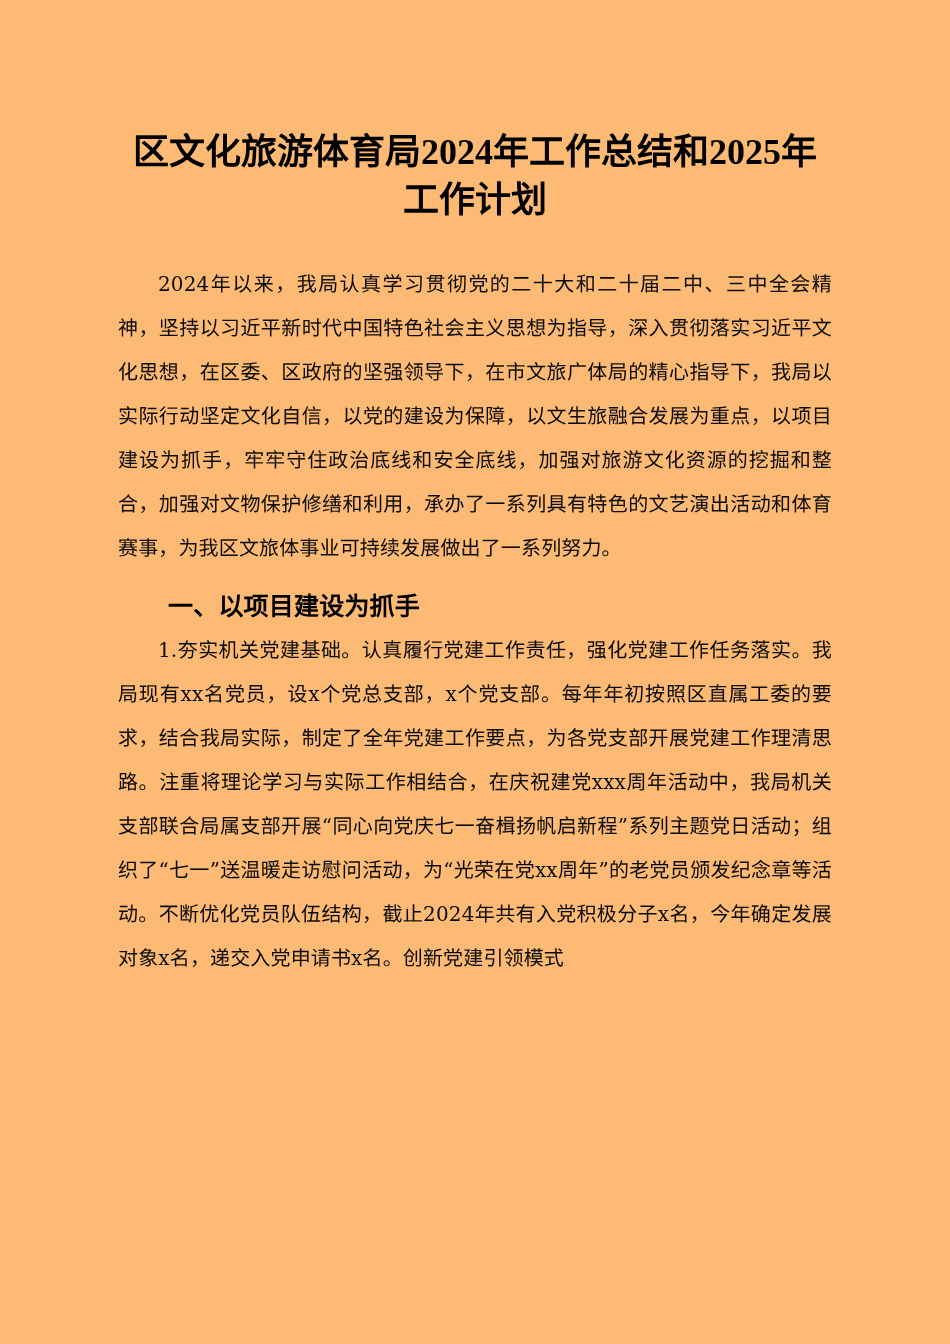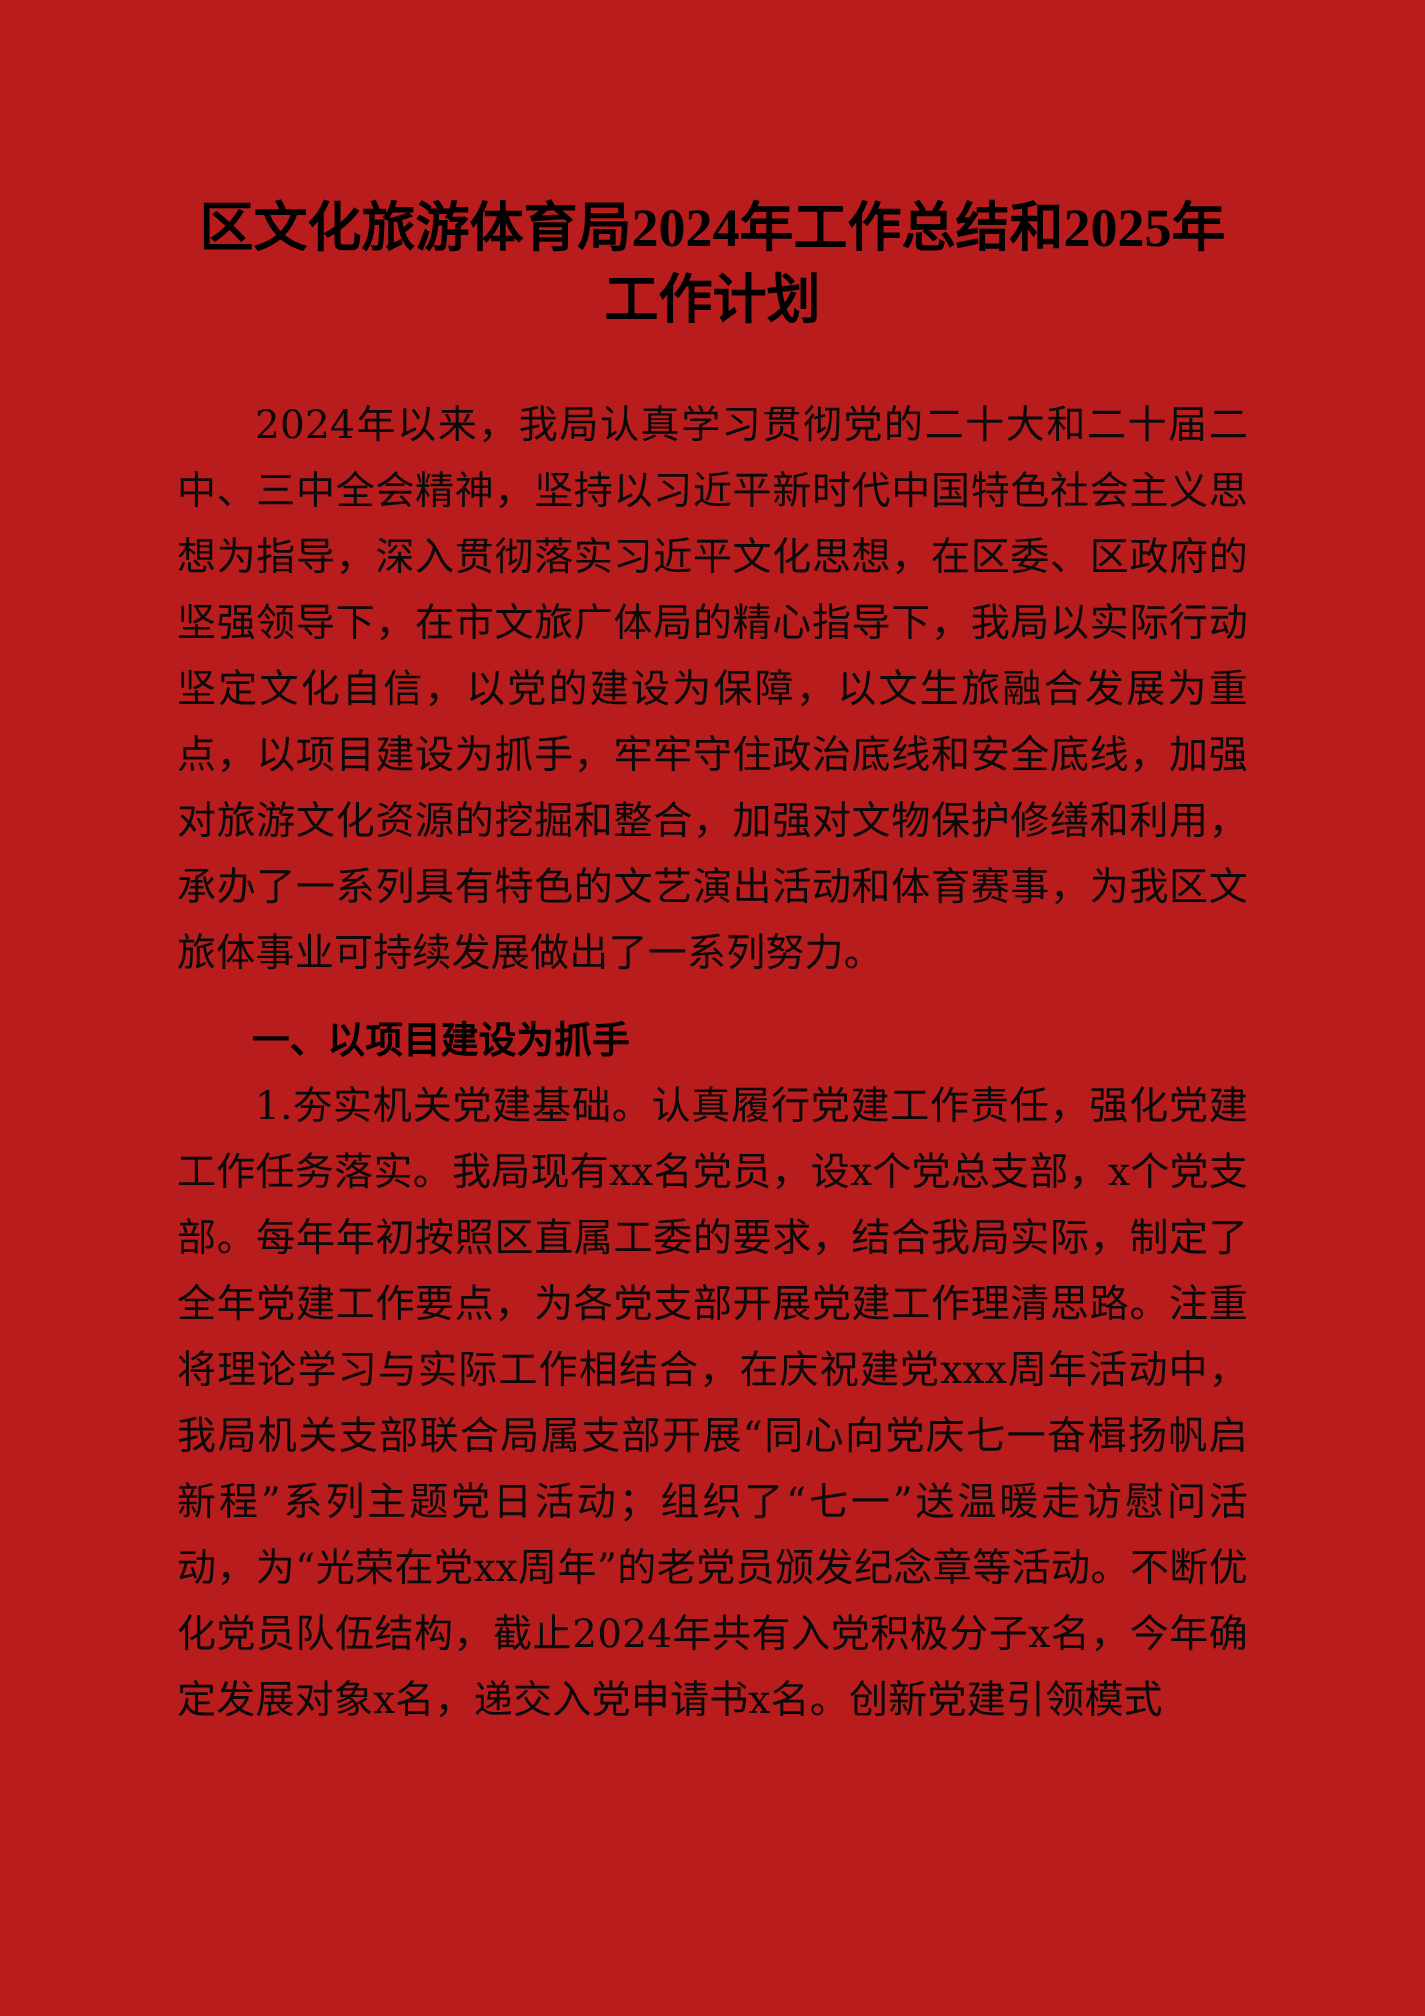"区文化旅游体育局2024年工作总结和2025年工作计划" .page { background: #b91c1c -> #fdba74 }
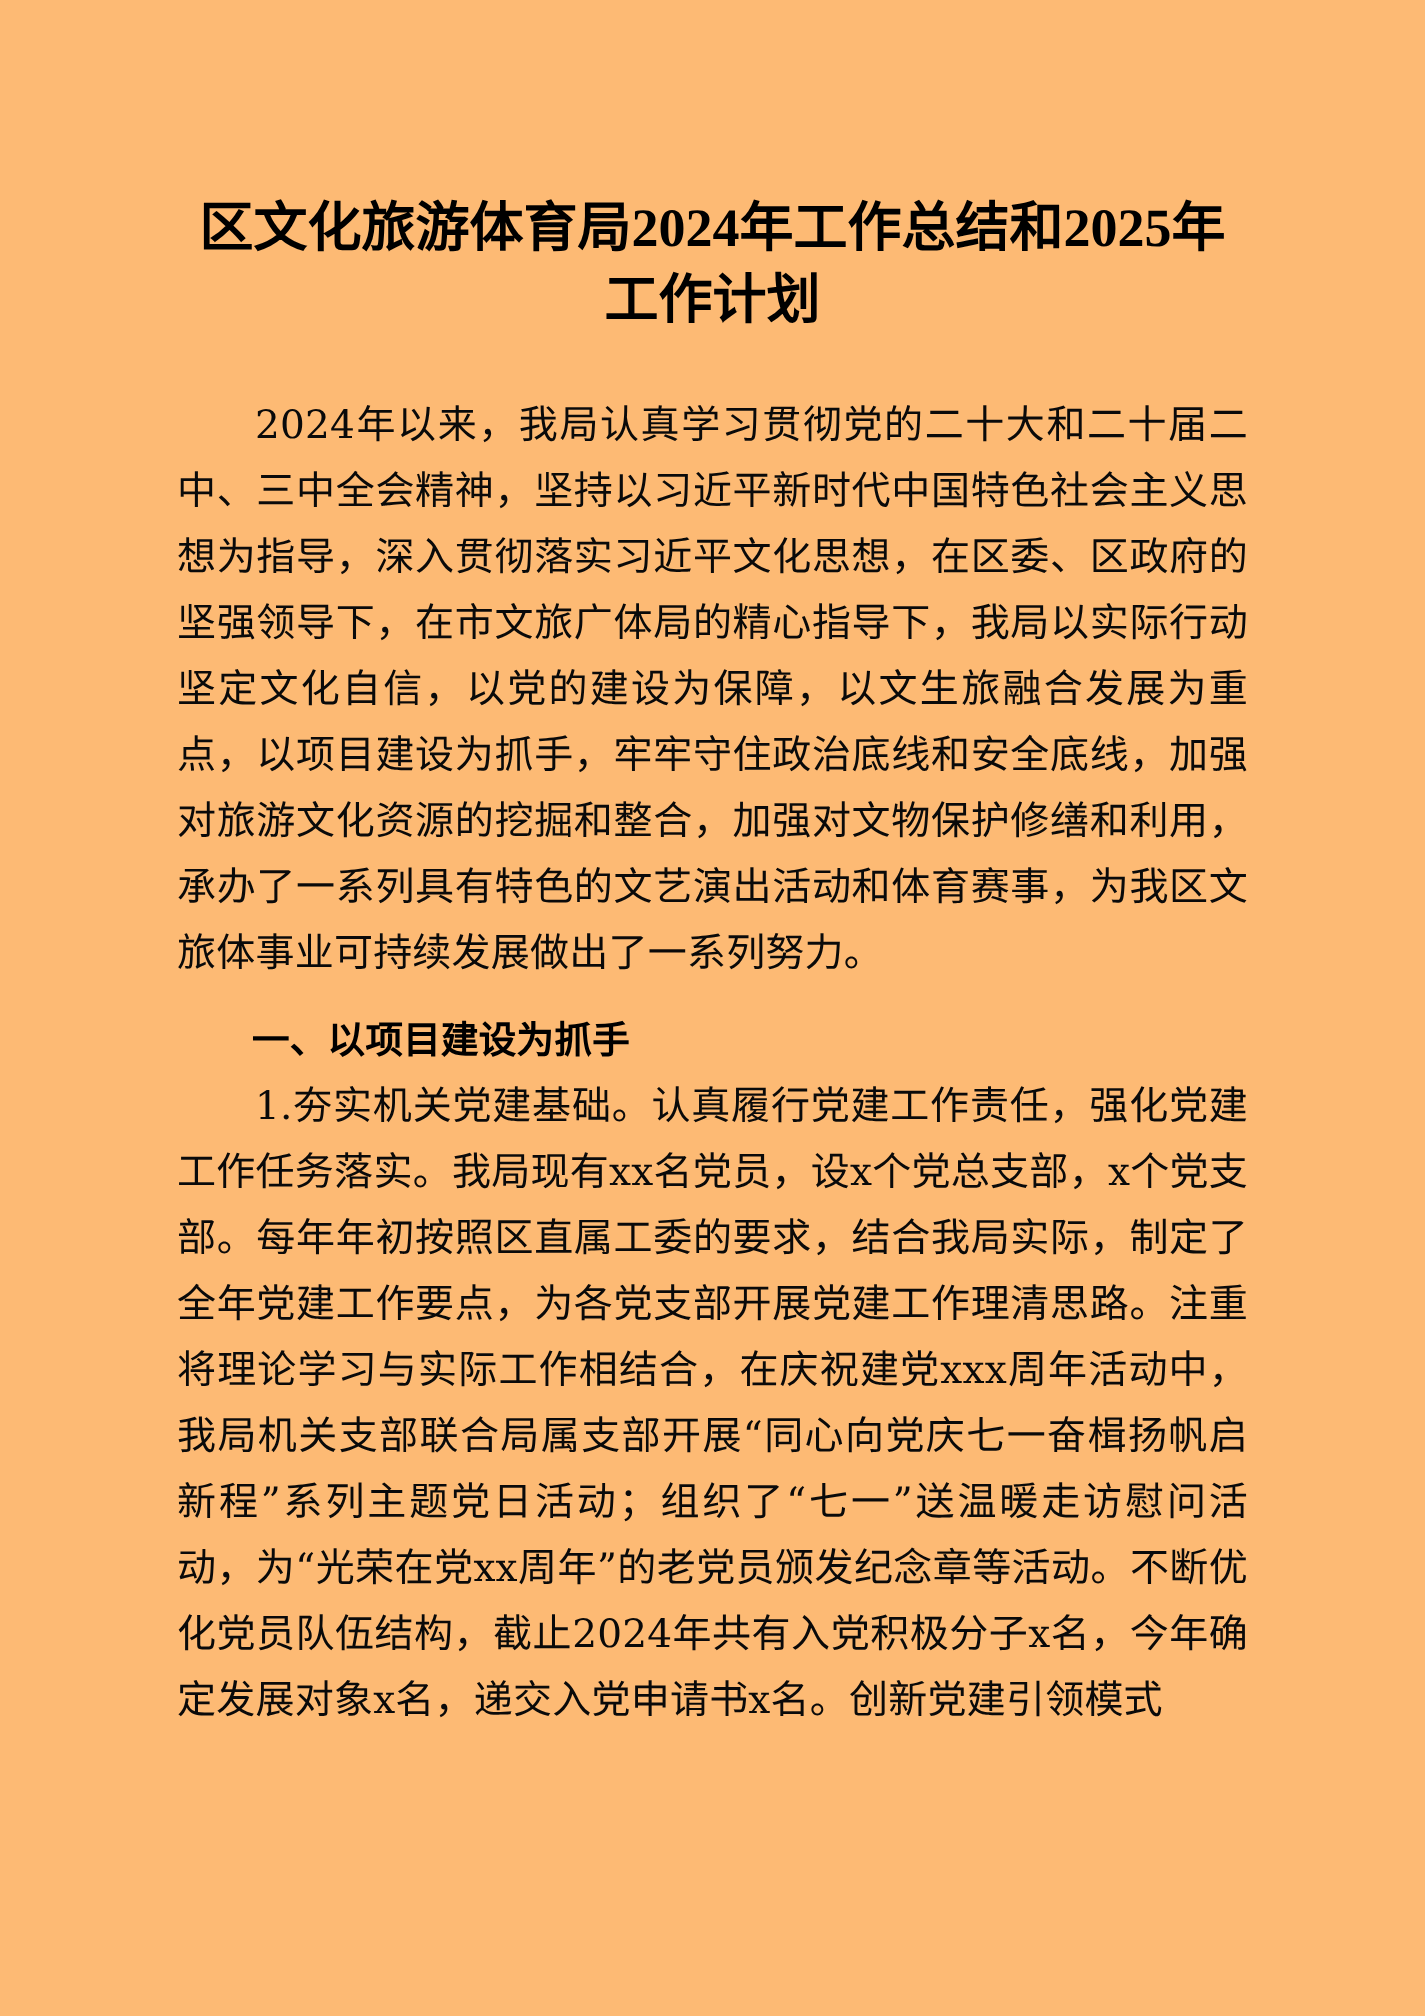"2024年以来，我局认真学习贯彻党的二十大和二十届二中、三中全会精神，坚持以习近" .body-para { font-size: 26px -> 20px }
